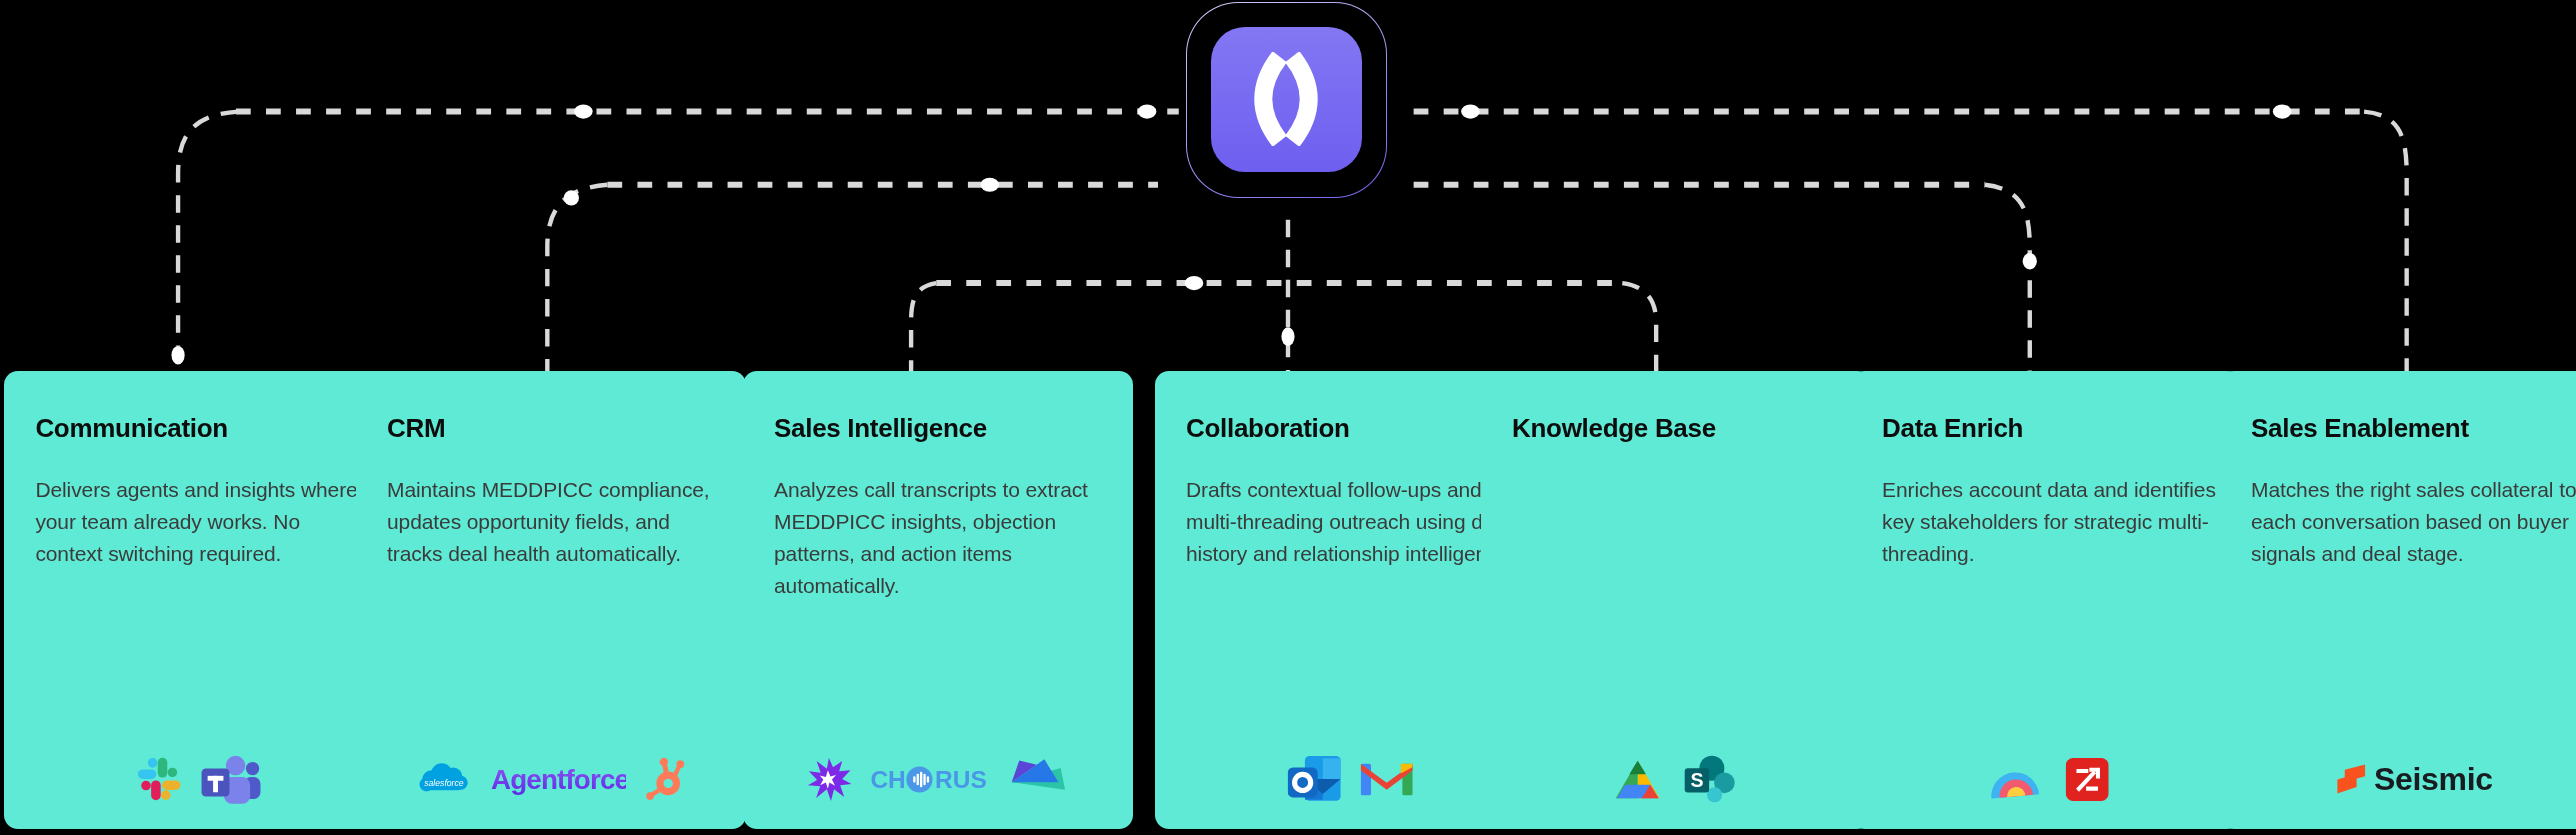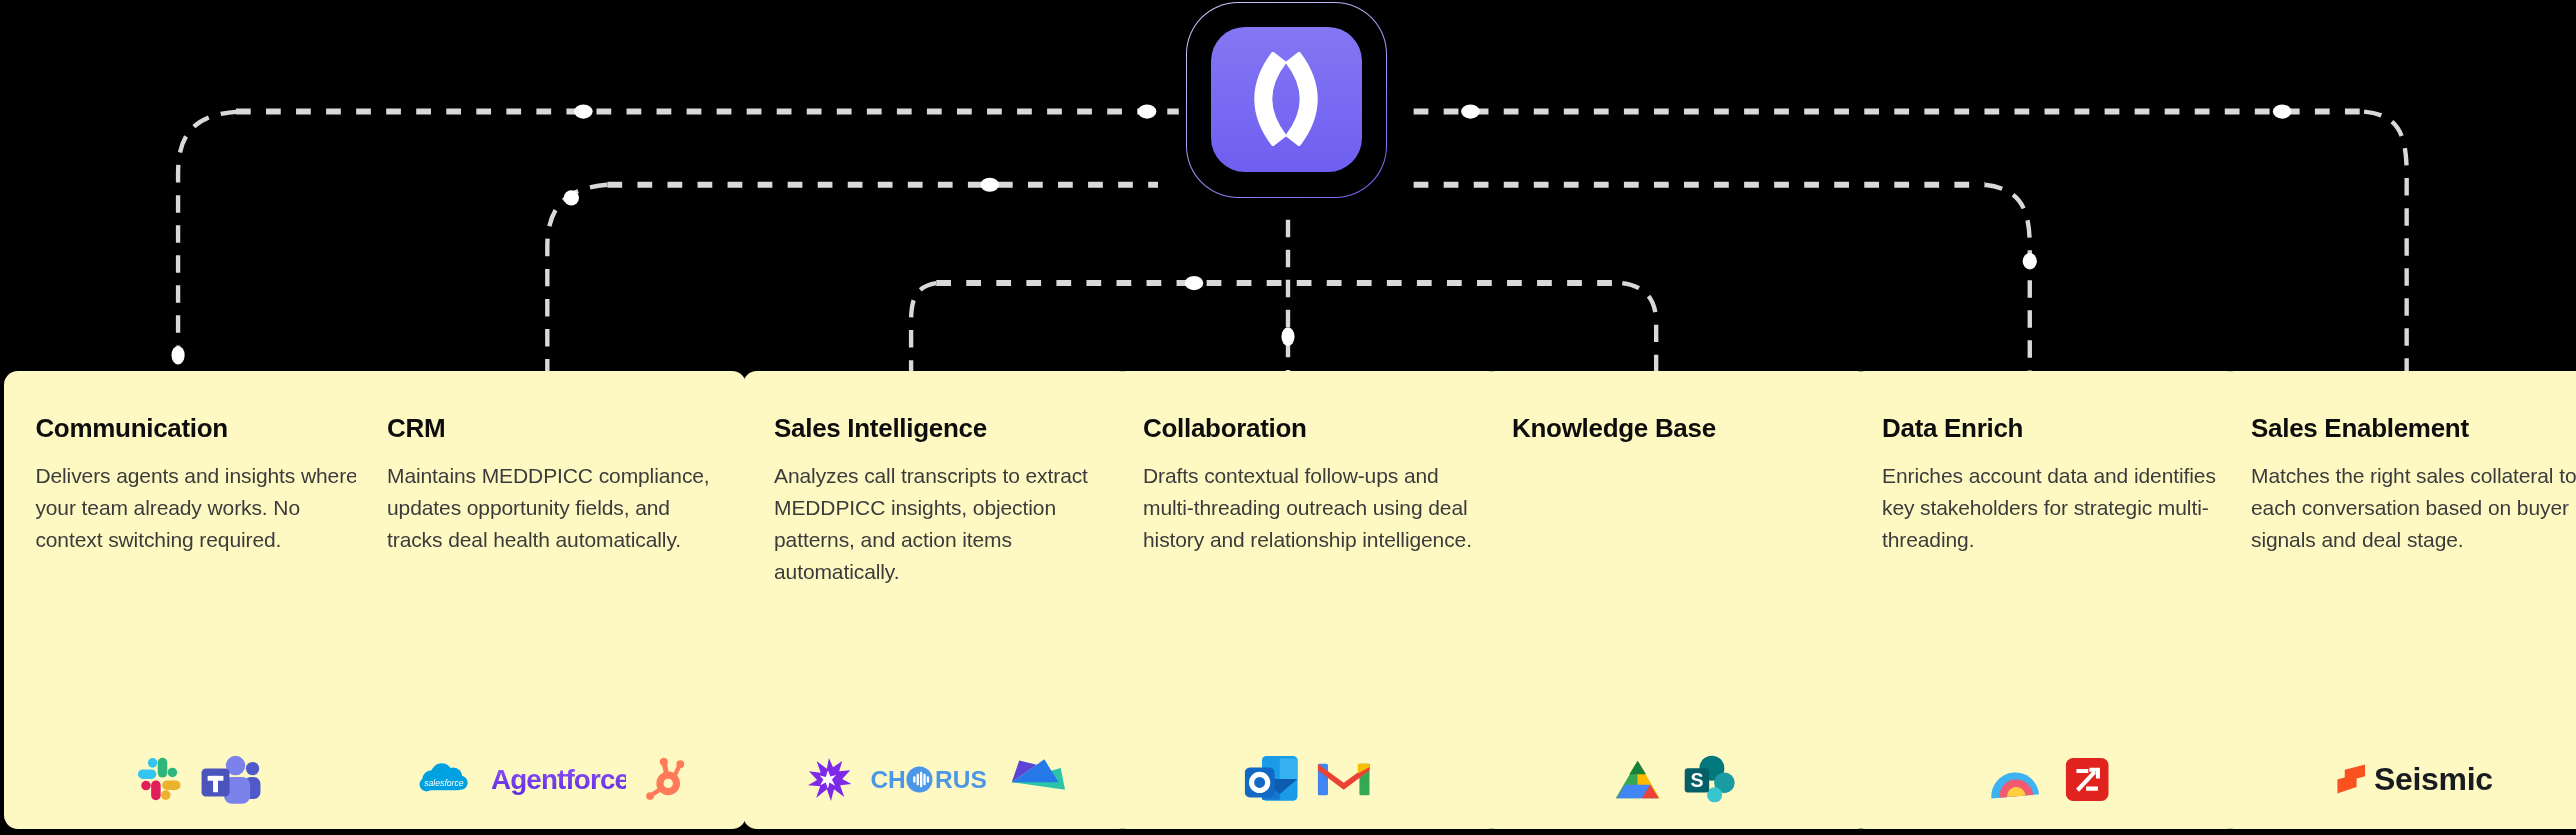"Communication" .card { background: #fef9c3 -> #5eead4 }
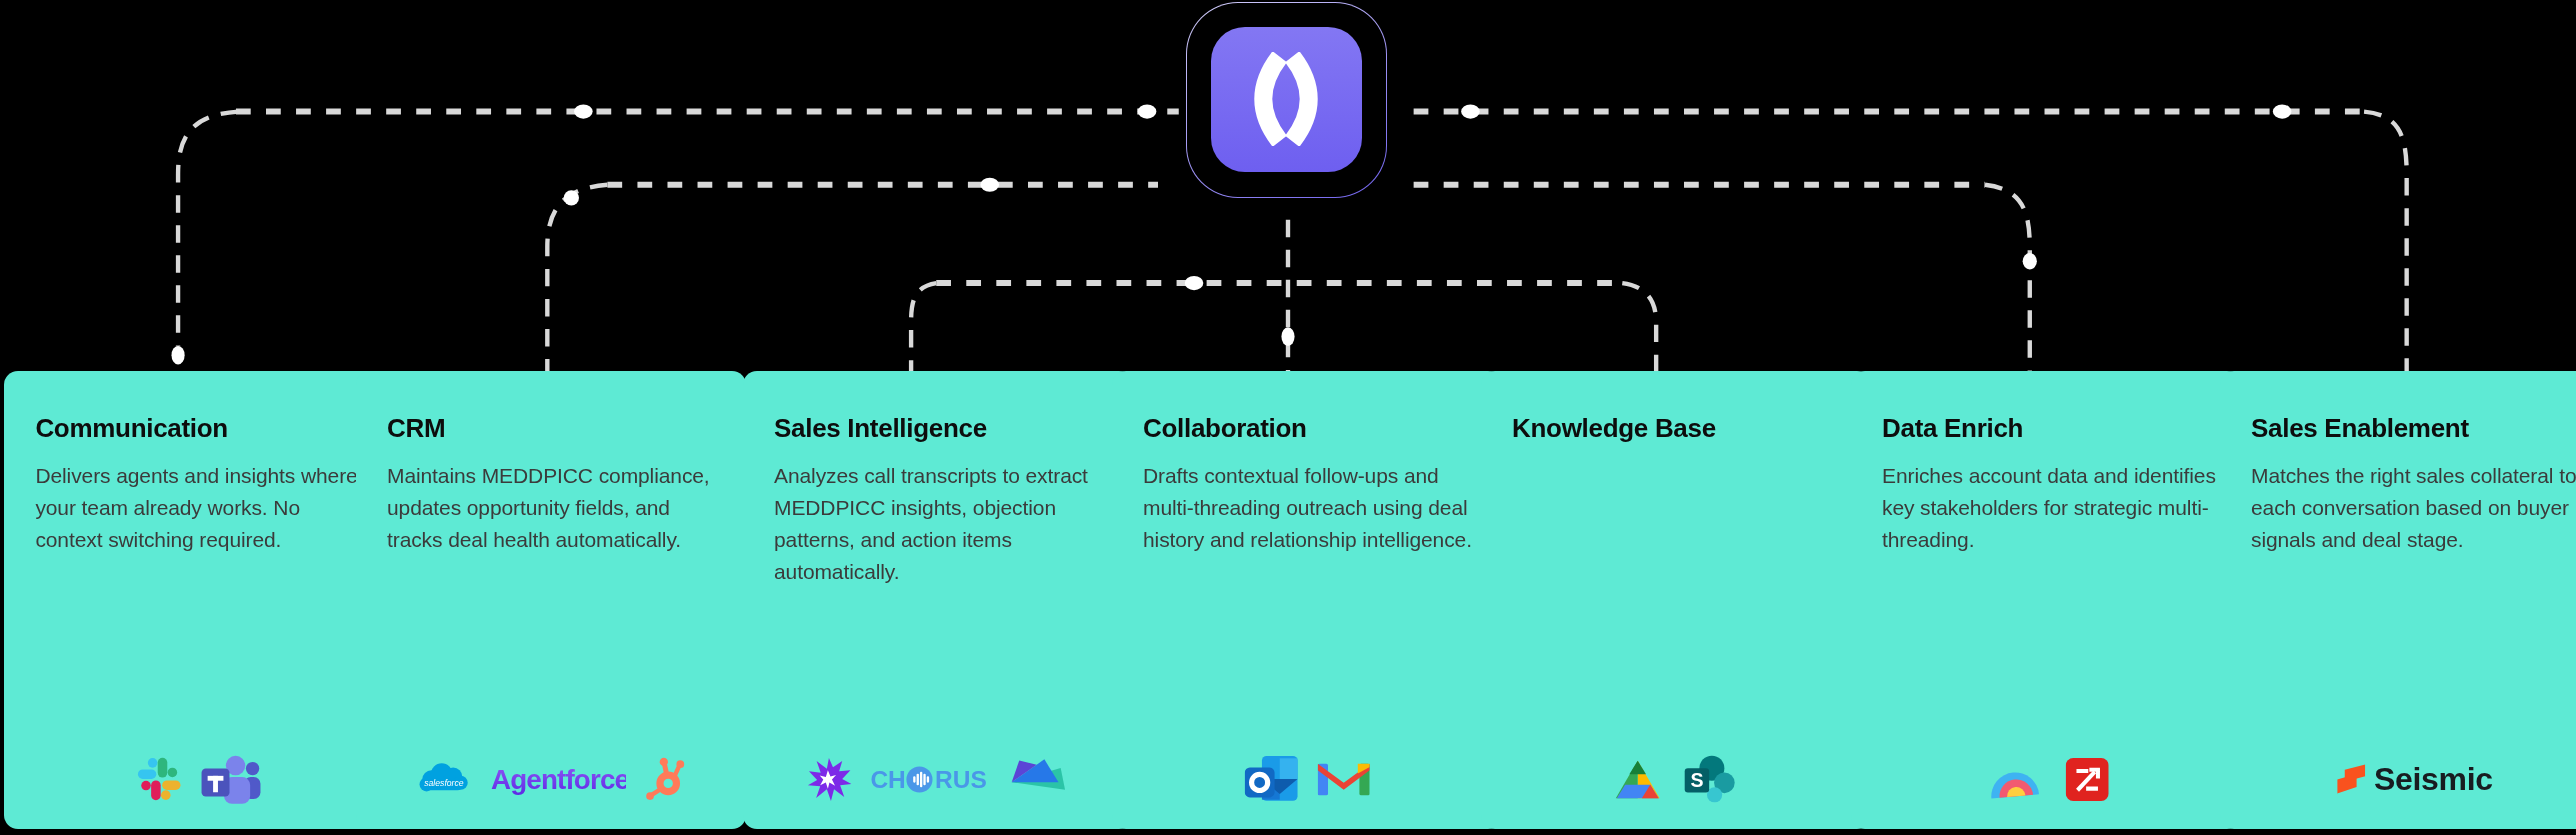"Collaboration" section.card { left: 1112px -> 1155px }
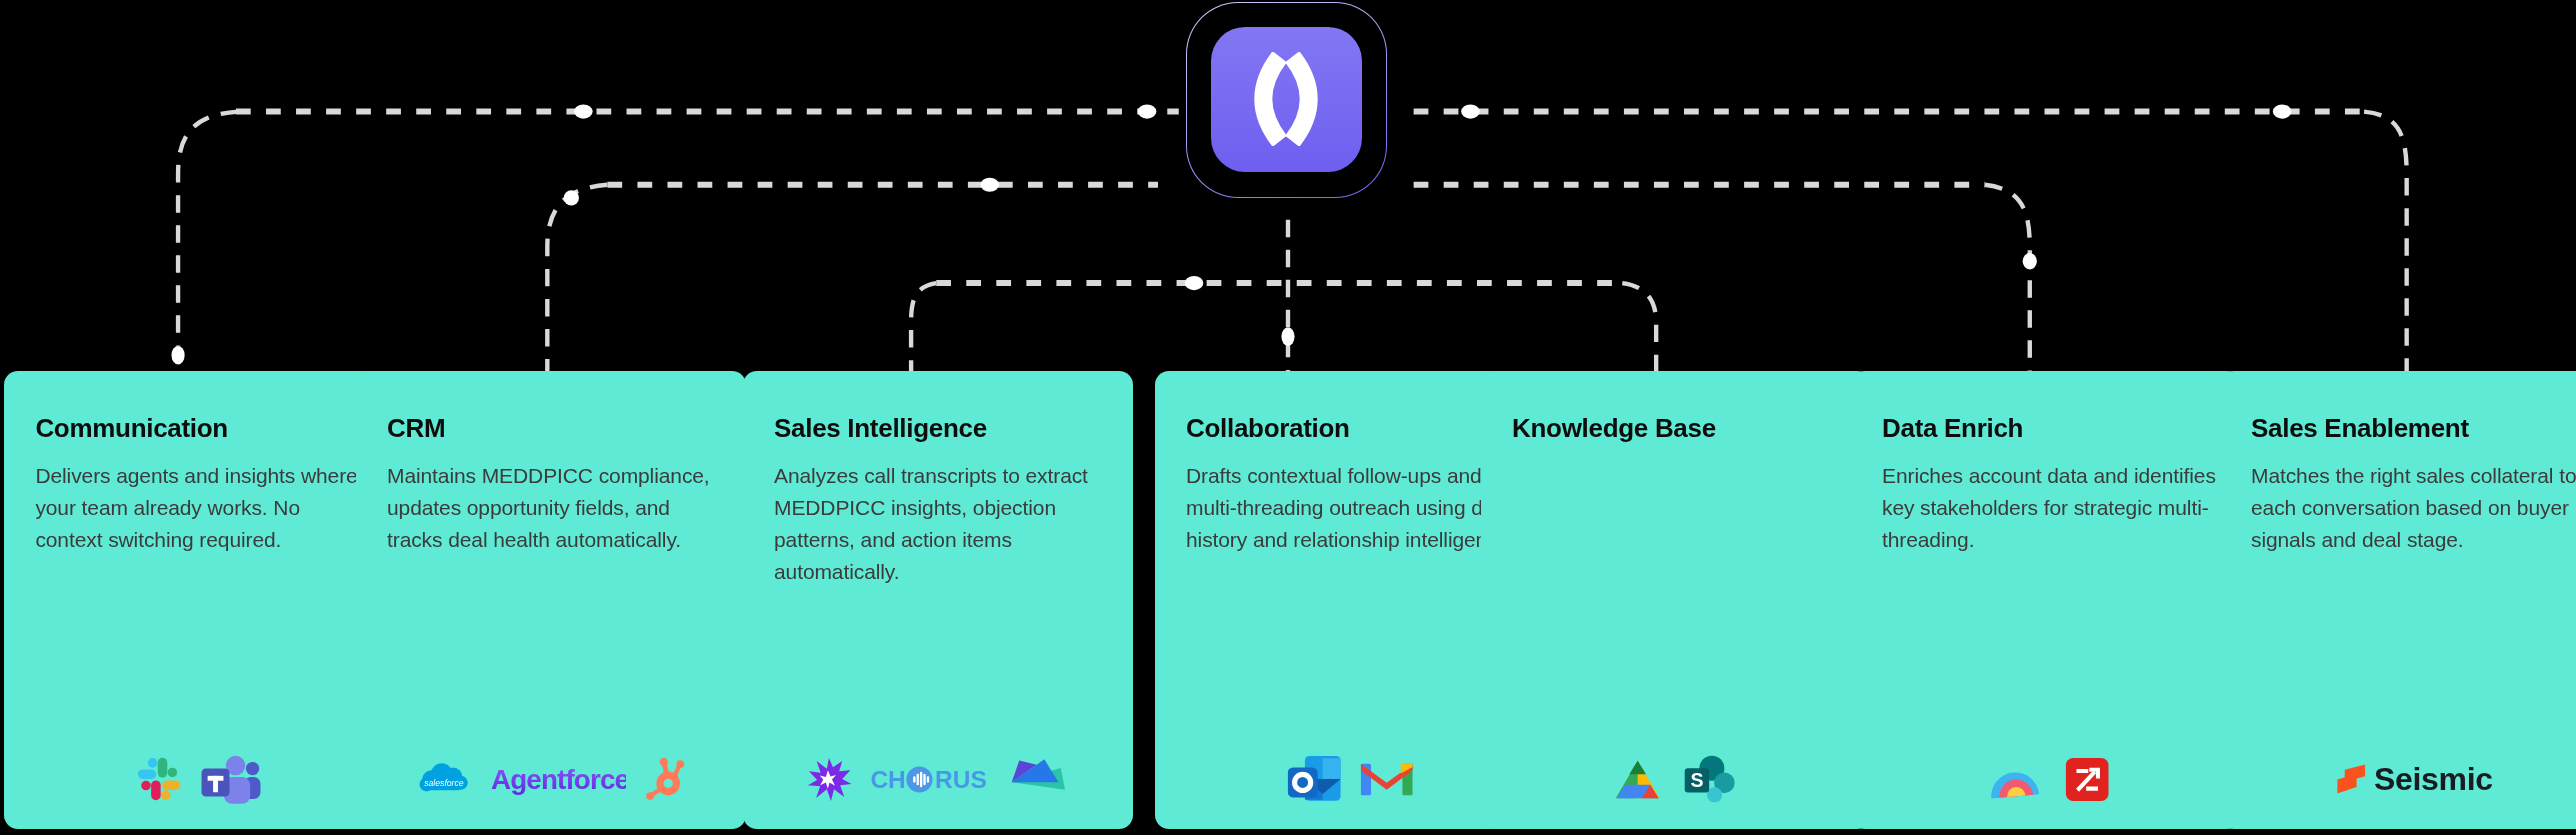"Delivers agents and insights where" .card p { margin: 16px 0 0 0 -> 30px 0 0 0 }
